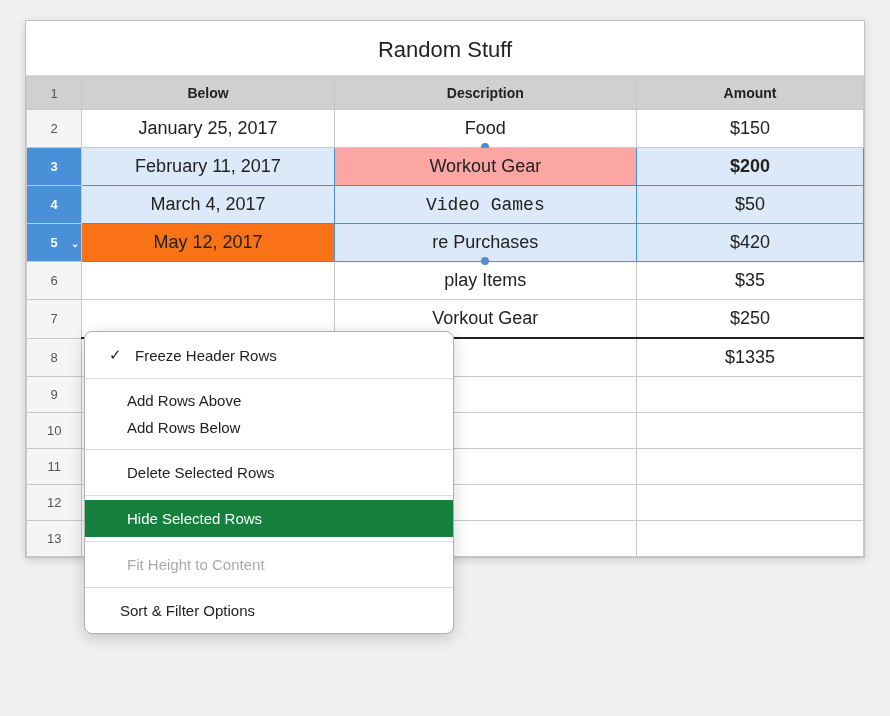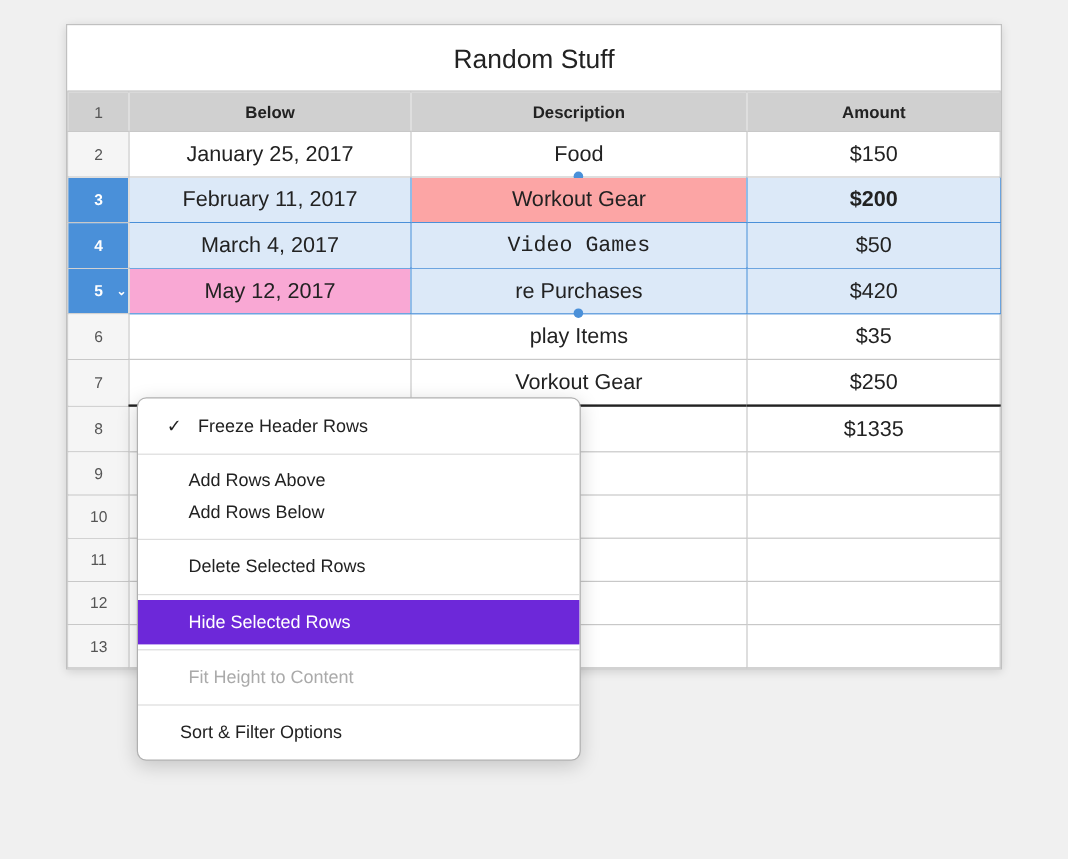"Random Stuff" .spreadsheet-container { width: 780px -> 840px }
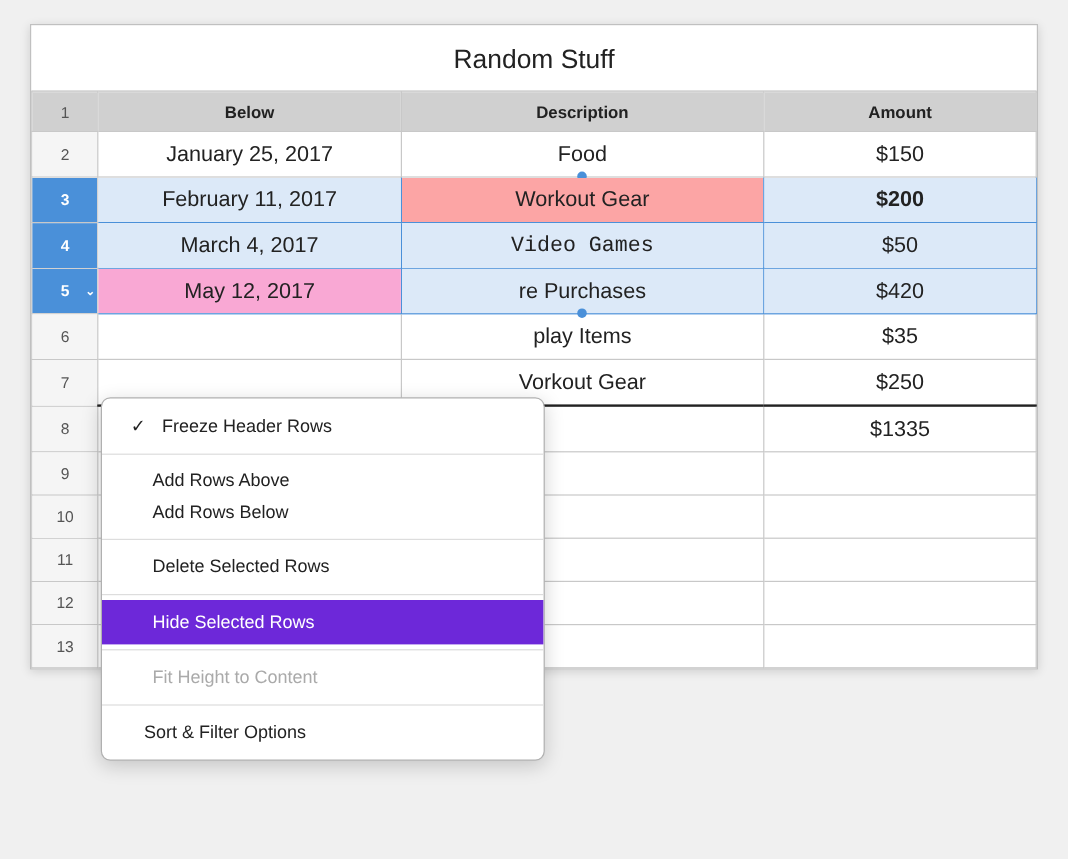"May 12, 2017" td.cell-date { background: #f9a8d4 -> #f97316 }
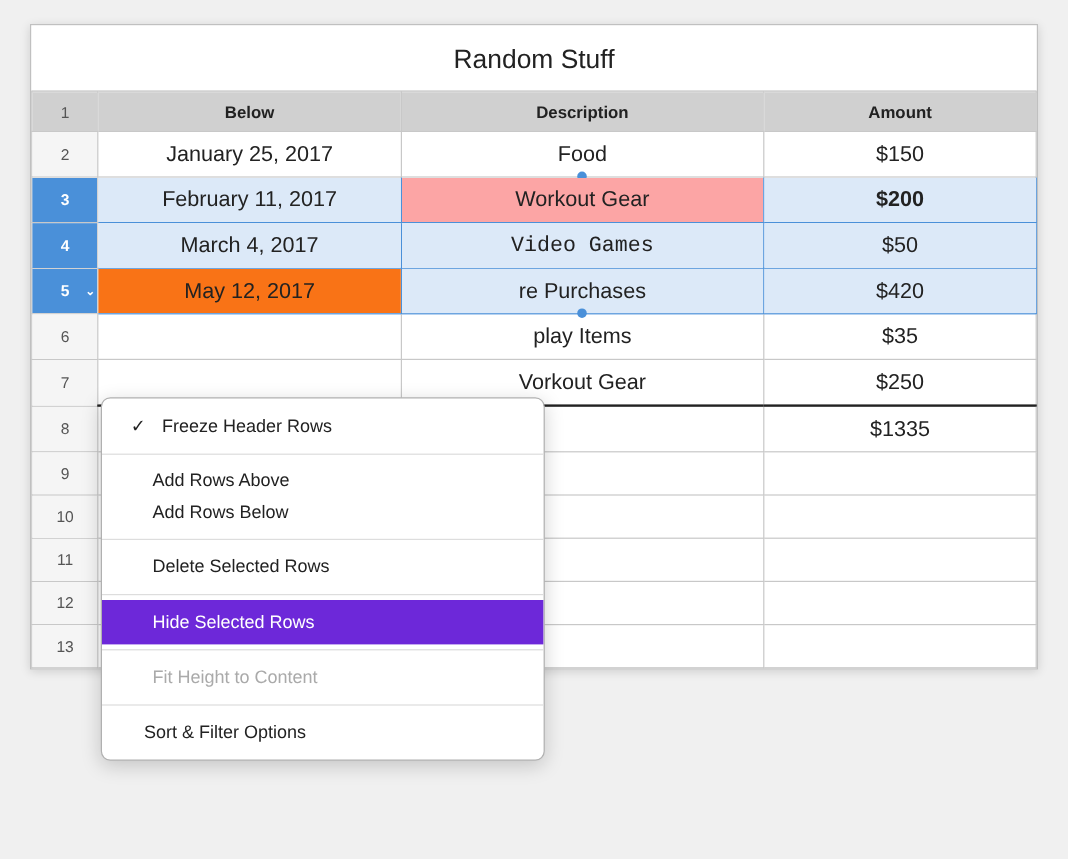"Hide Selected Rows" .menu-item.active { background: #6d28d9 -> #15803d }
